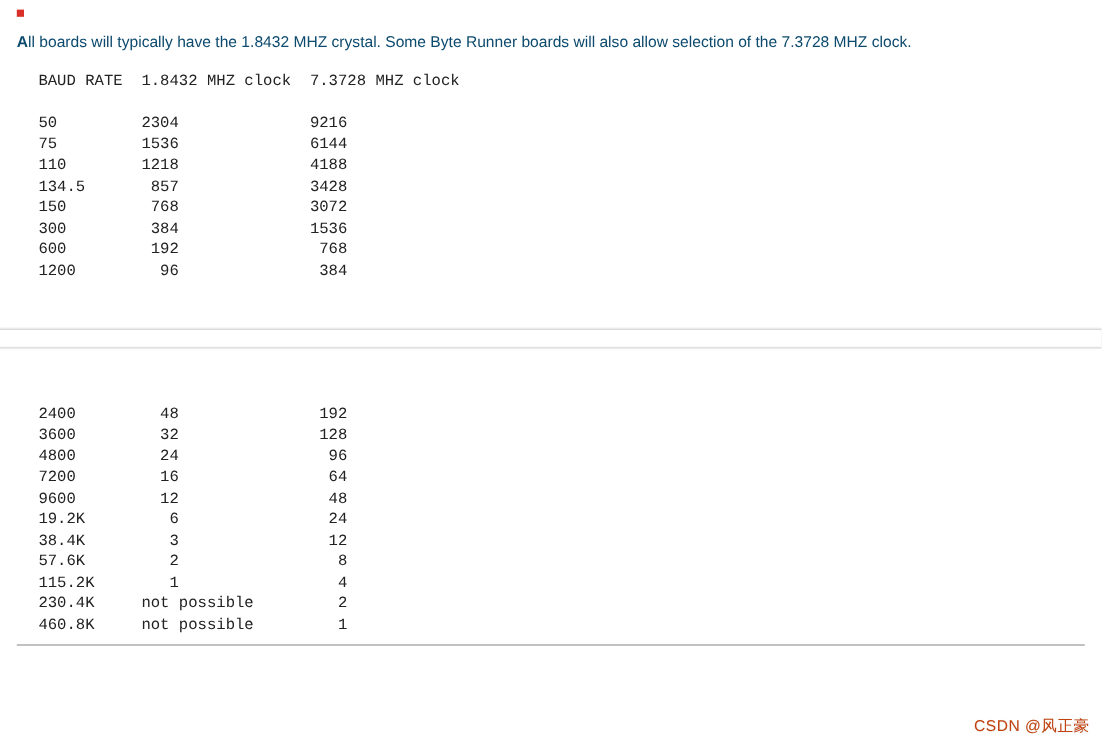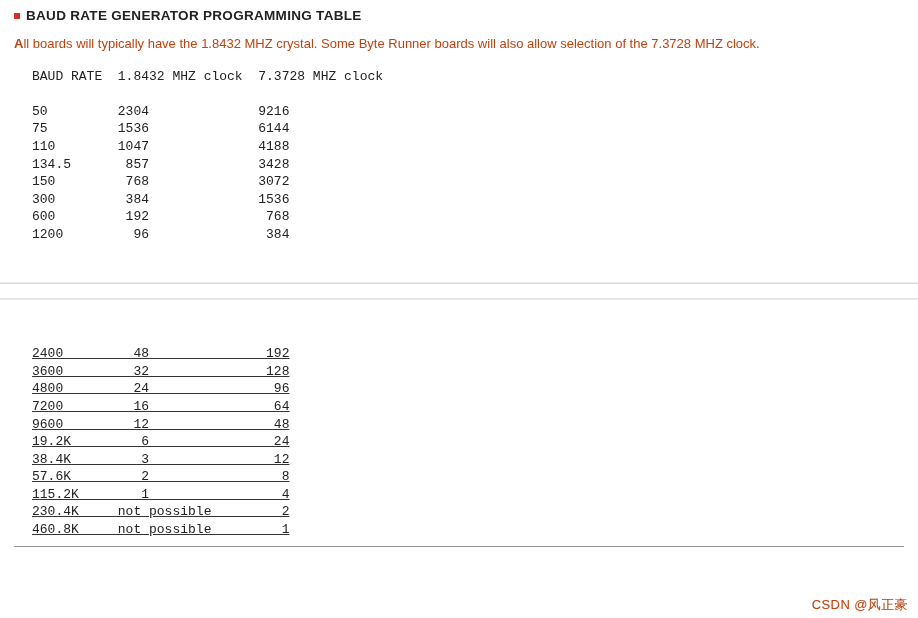"BAUD RATE GENERATOR PROGRAMMING TABLE" span.heading { html: <span>BAUD RATE GENERATOR PROGRAMMING TABLE</span> -> none }
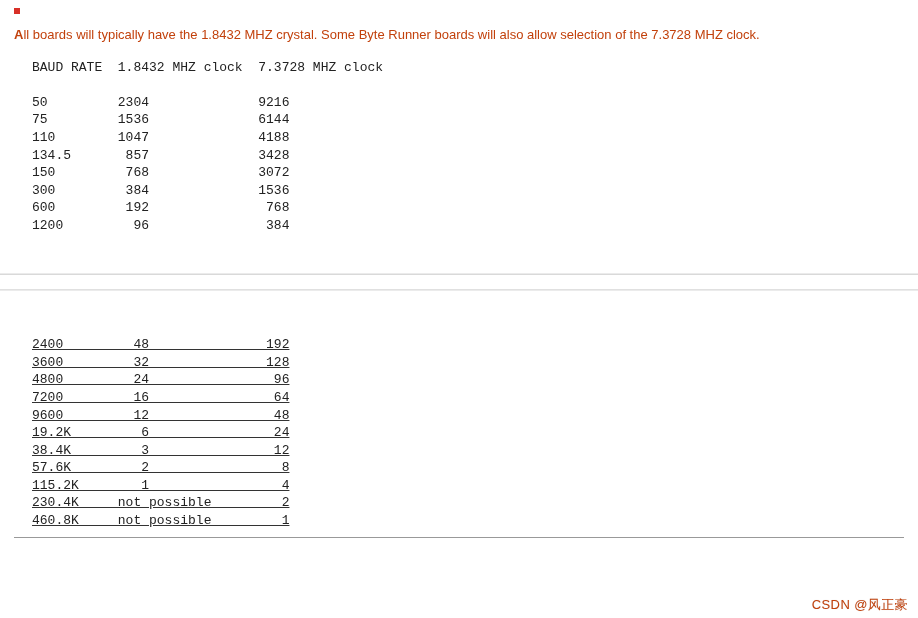"All boards will typically have" .intro { color: #c2410c -> #0c4a6e }
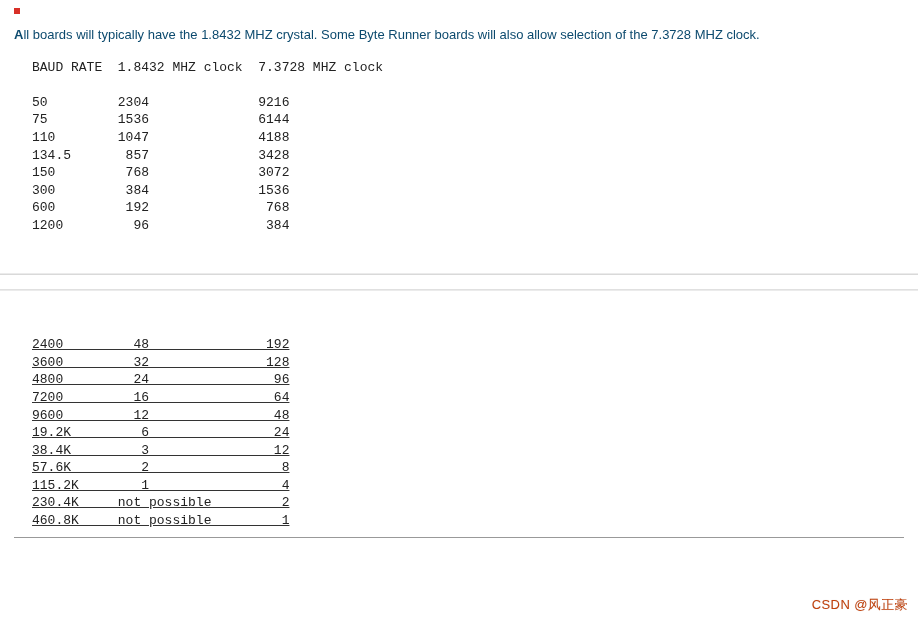"BAUD RATE 1.8432 MHZ clock" div.pre-table { text: 1047 -> 1218 }
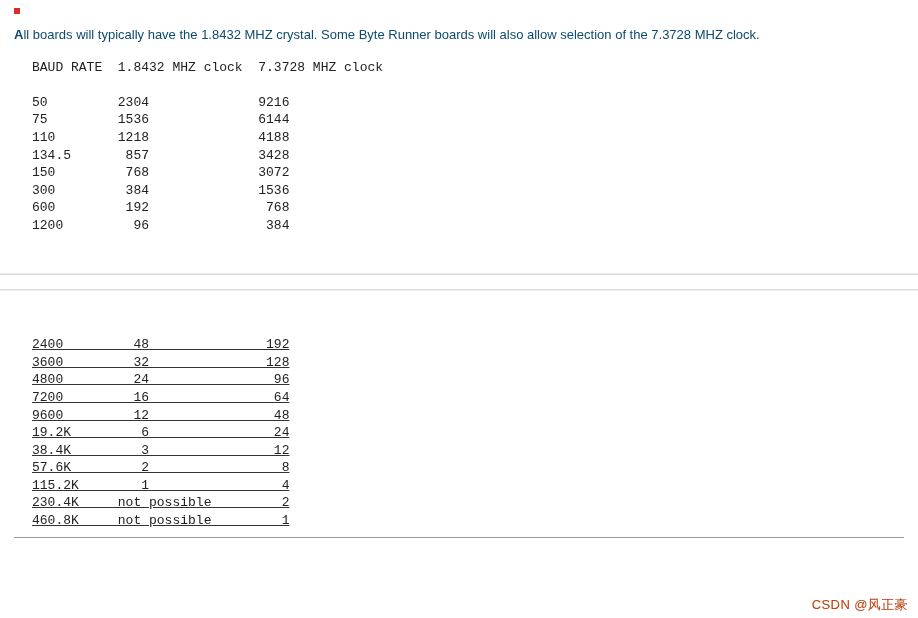"2400 48 192" .content-lower { text-decoration: underline -> none }
